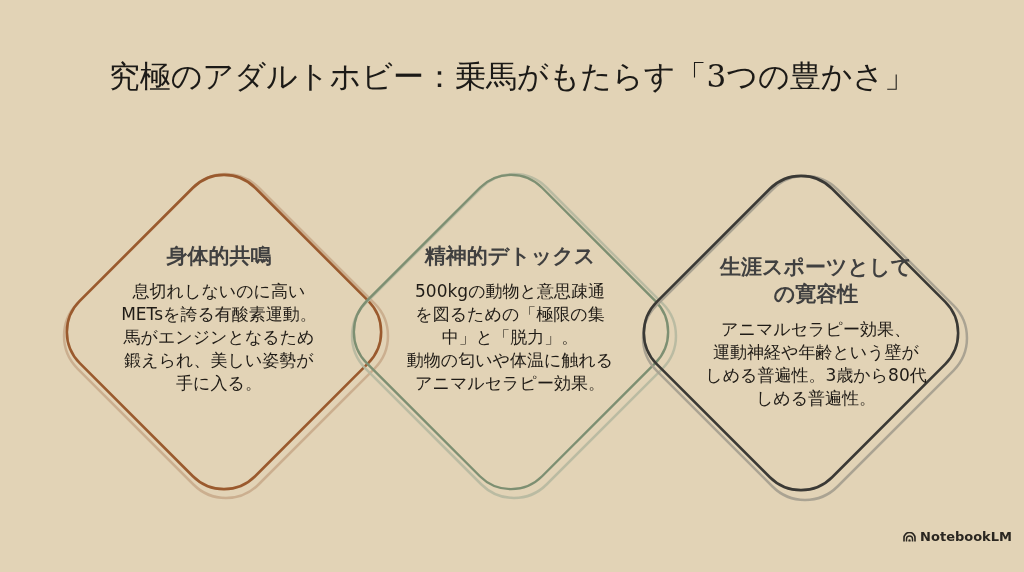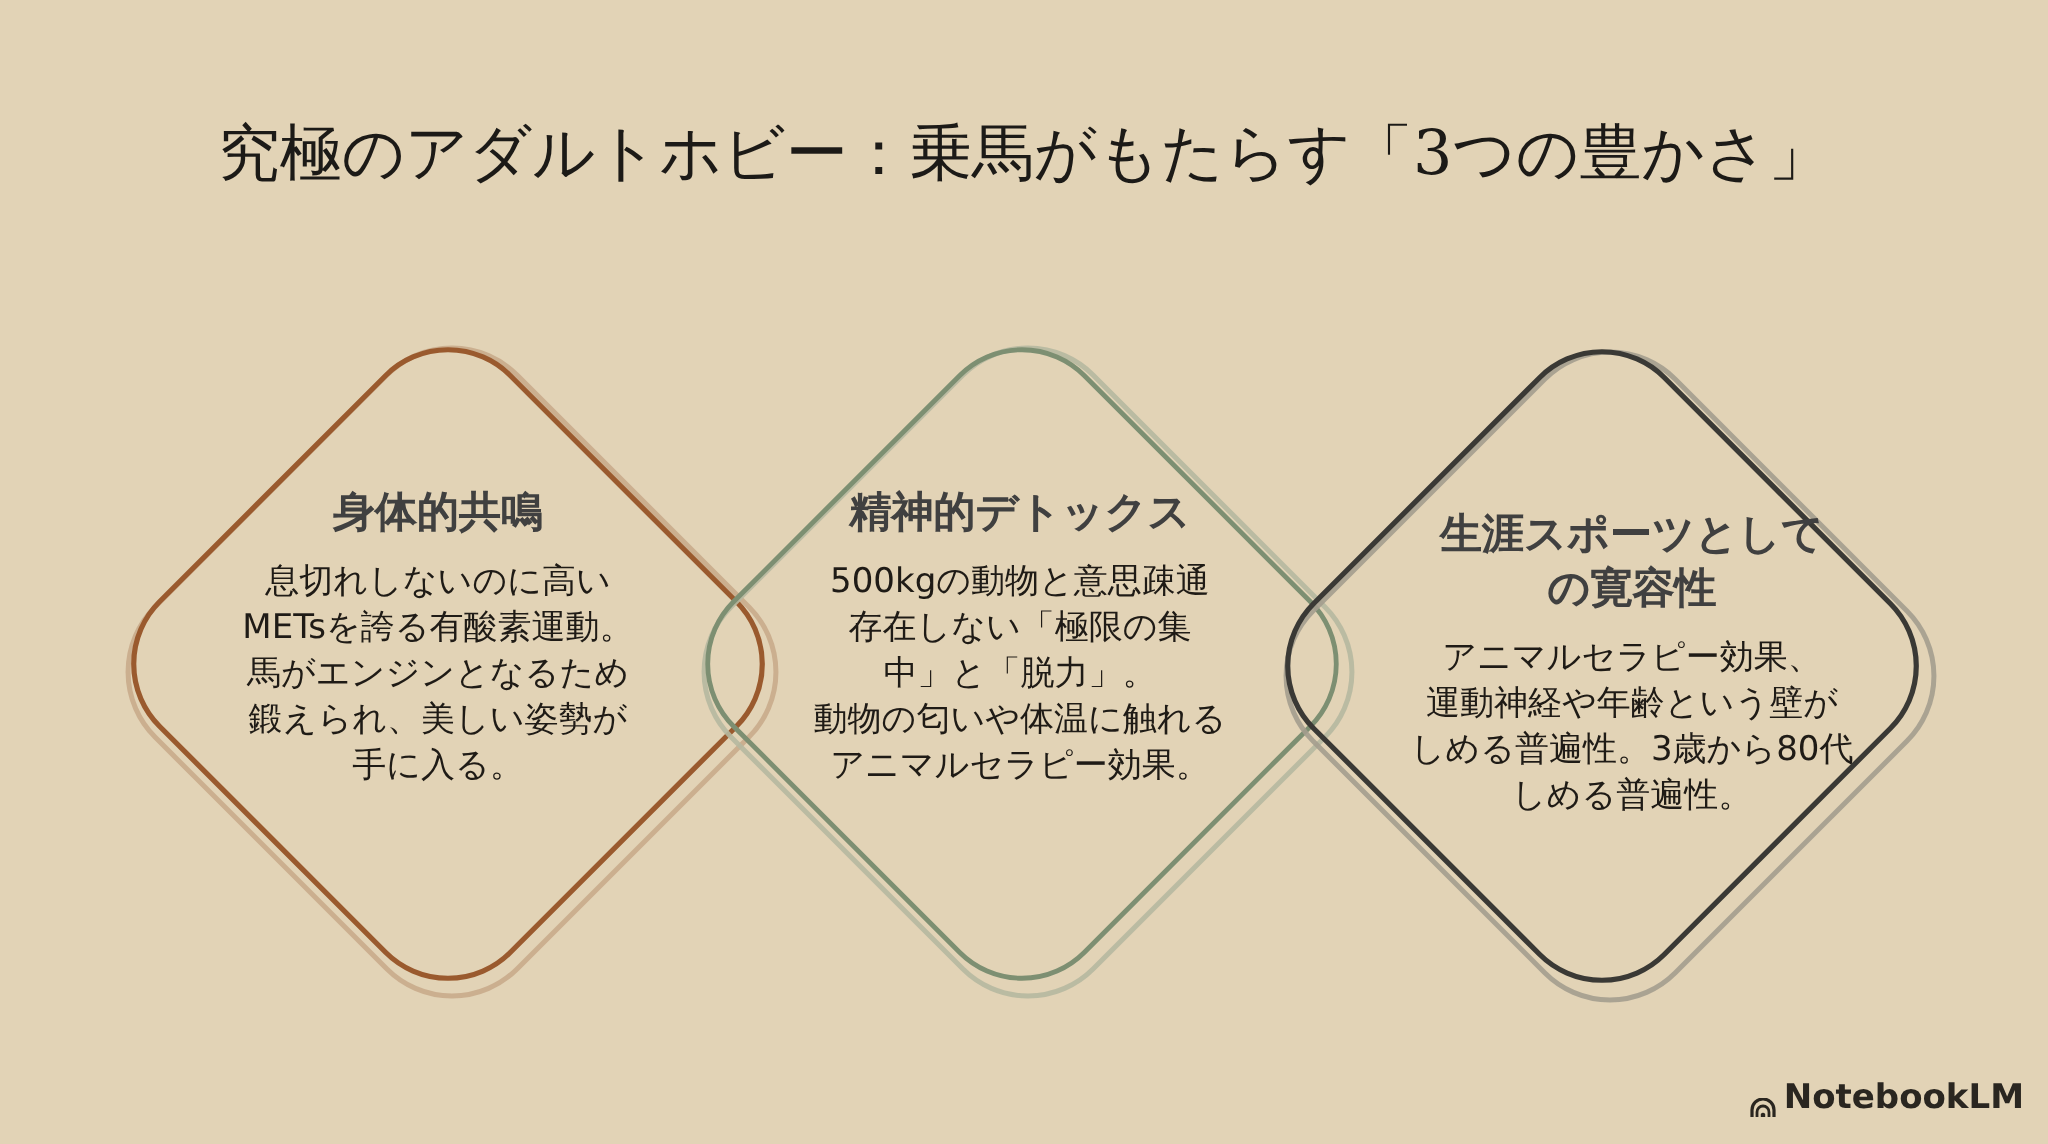"存在しない「極限の集" span.line { text: 存在しない -> を図るための }
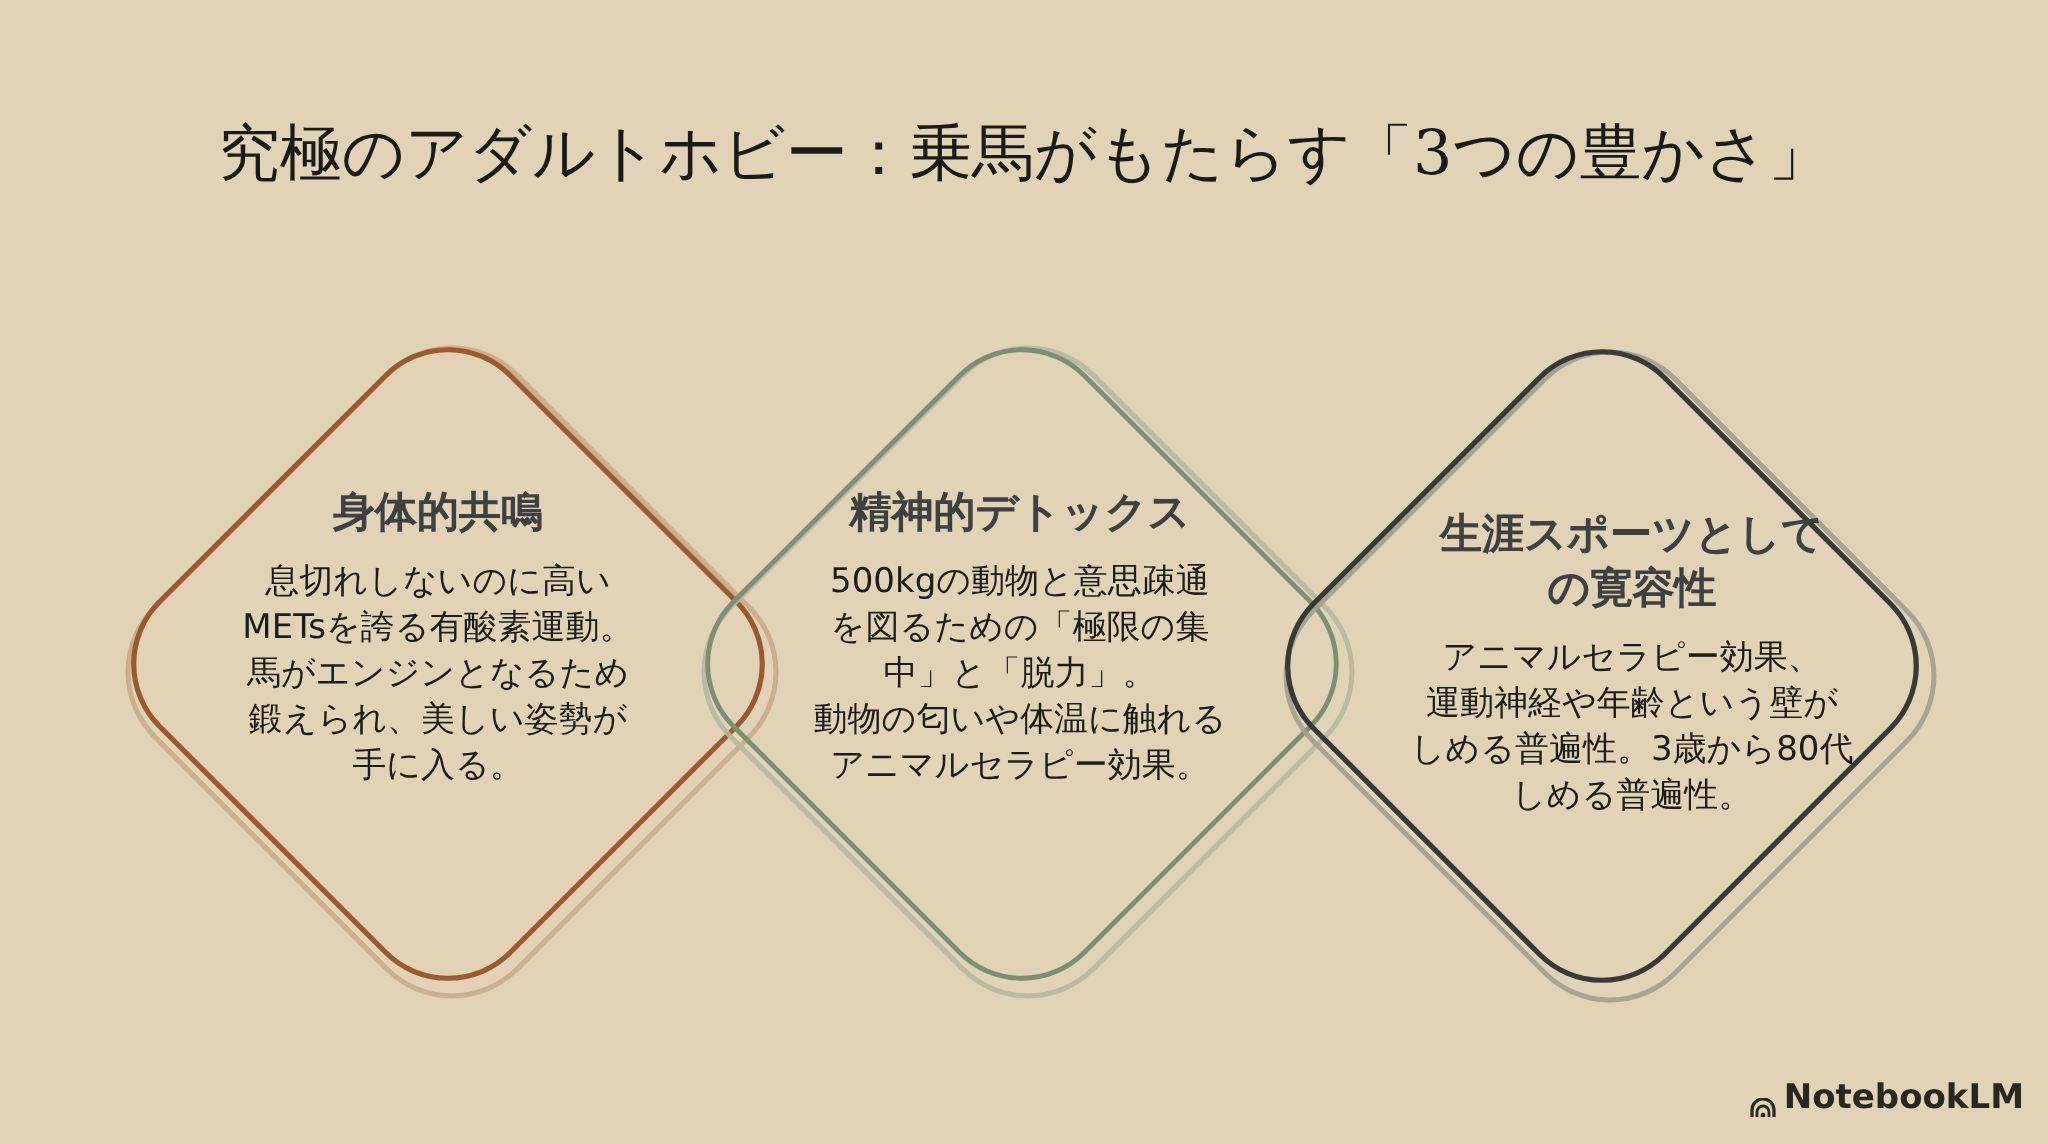"NotebookLM" .brand { align-items: flex-end -> center; bottom: 13px -> 28px; font-size: 17px -> 13px }
